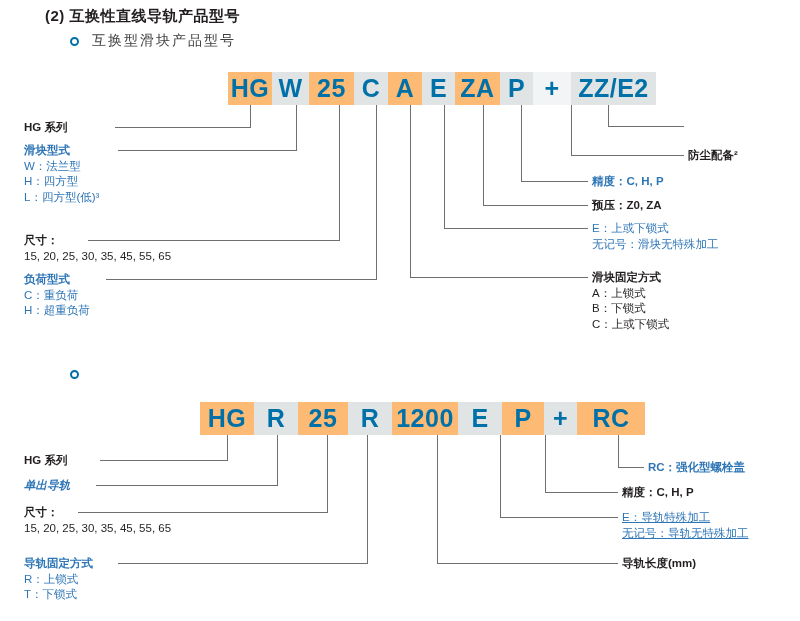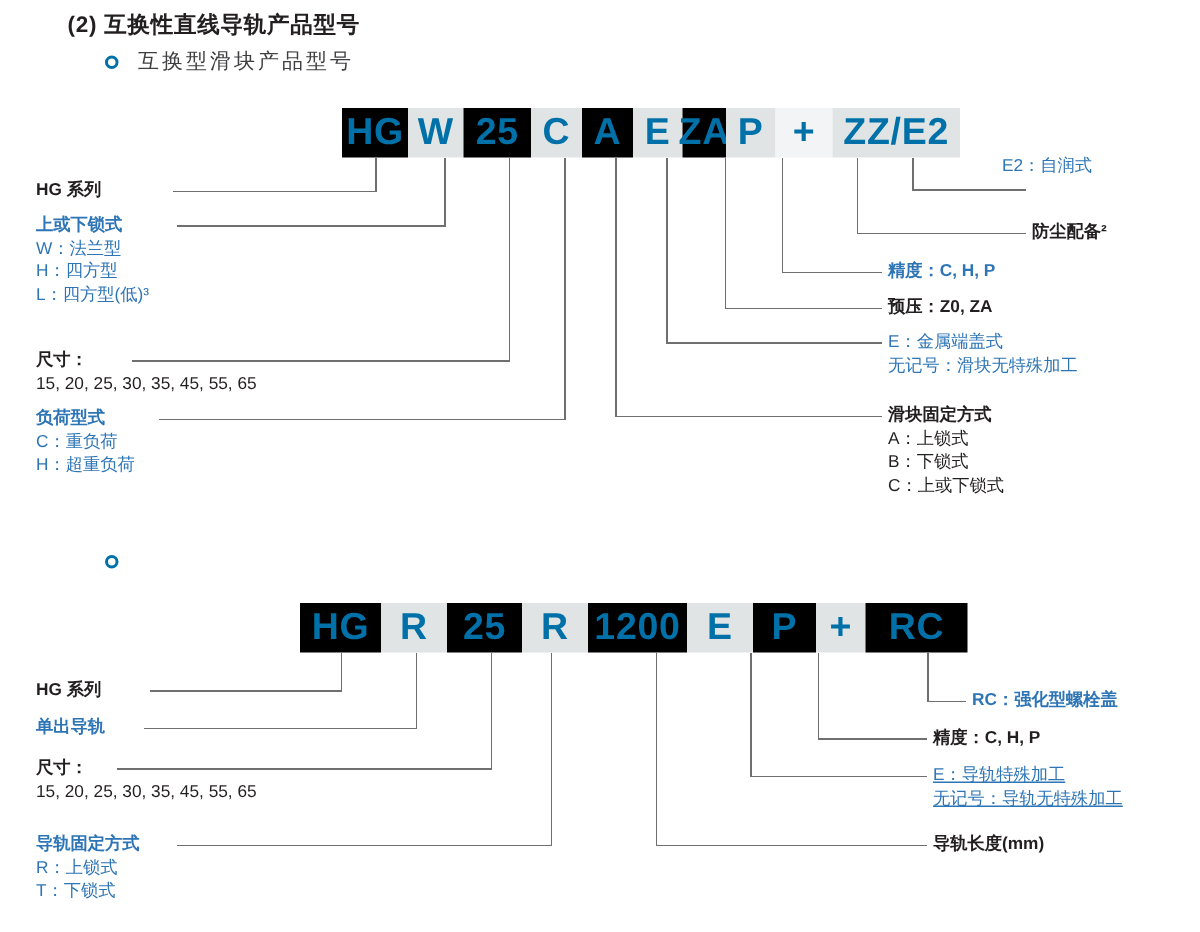"HG" .code-cell { background: #000000 -> #fdba74 }
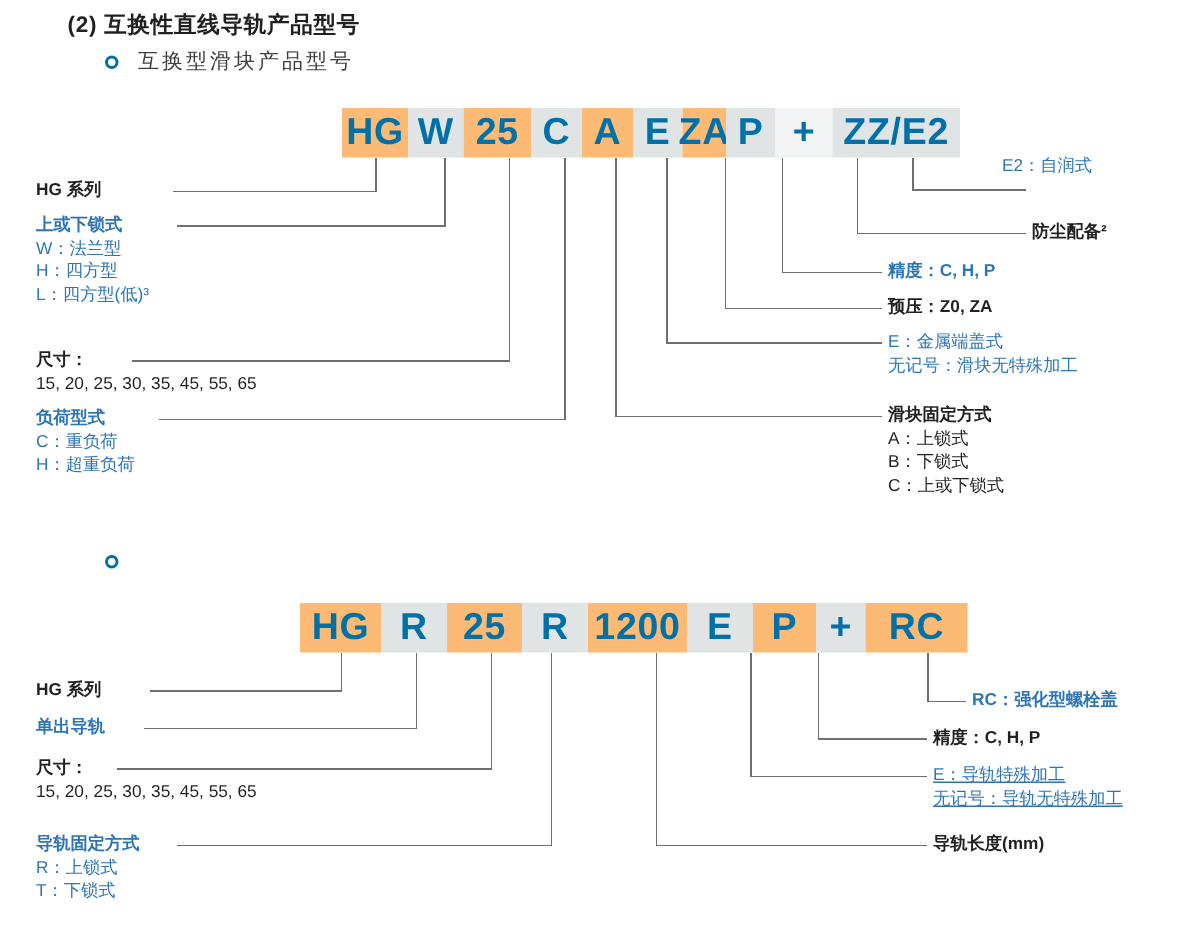"ZA" div.code-cell { width: 29px -> 45px }
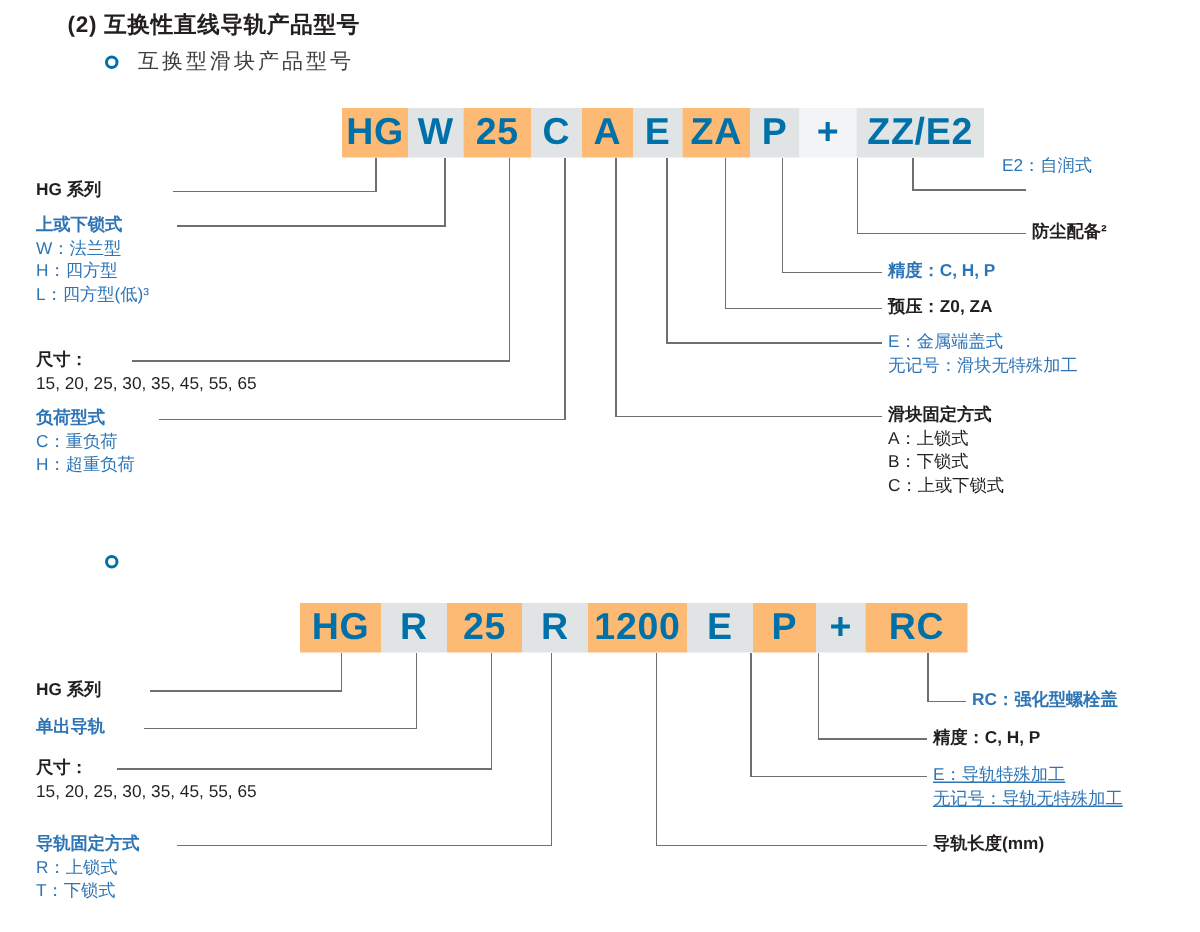"E2：自润式" div { html: <div>E2：自润式</div> -> none }
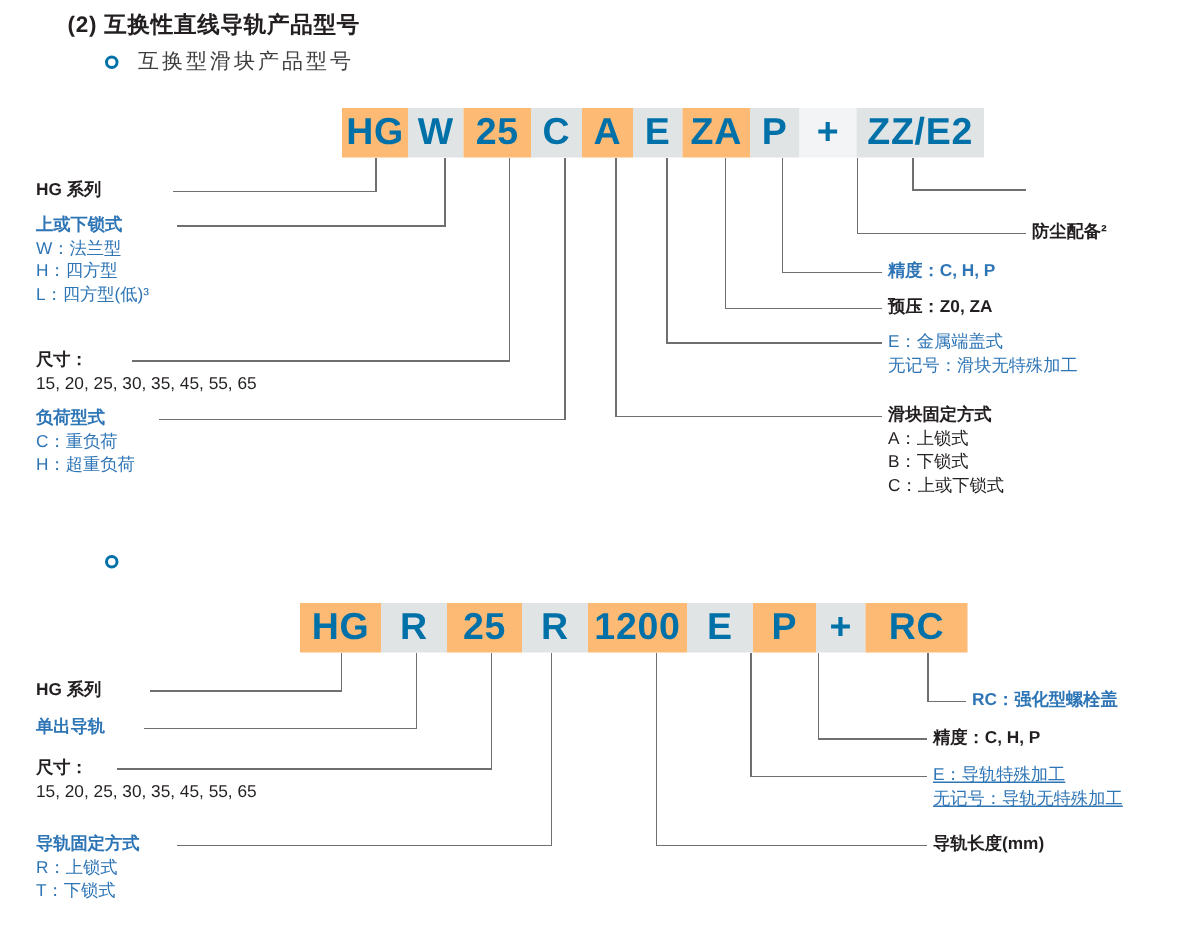"上或下锁式" div.hdr { text: 上或下锁 -> 滑块型 }
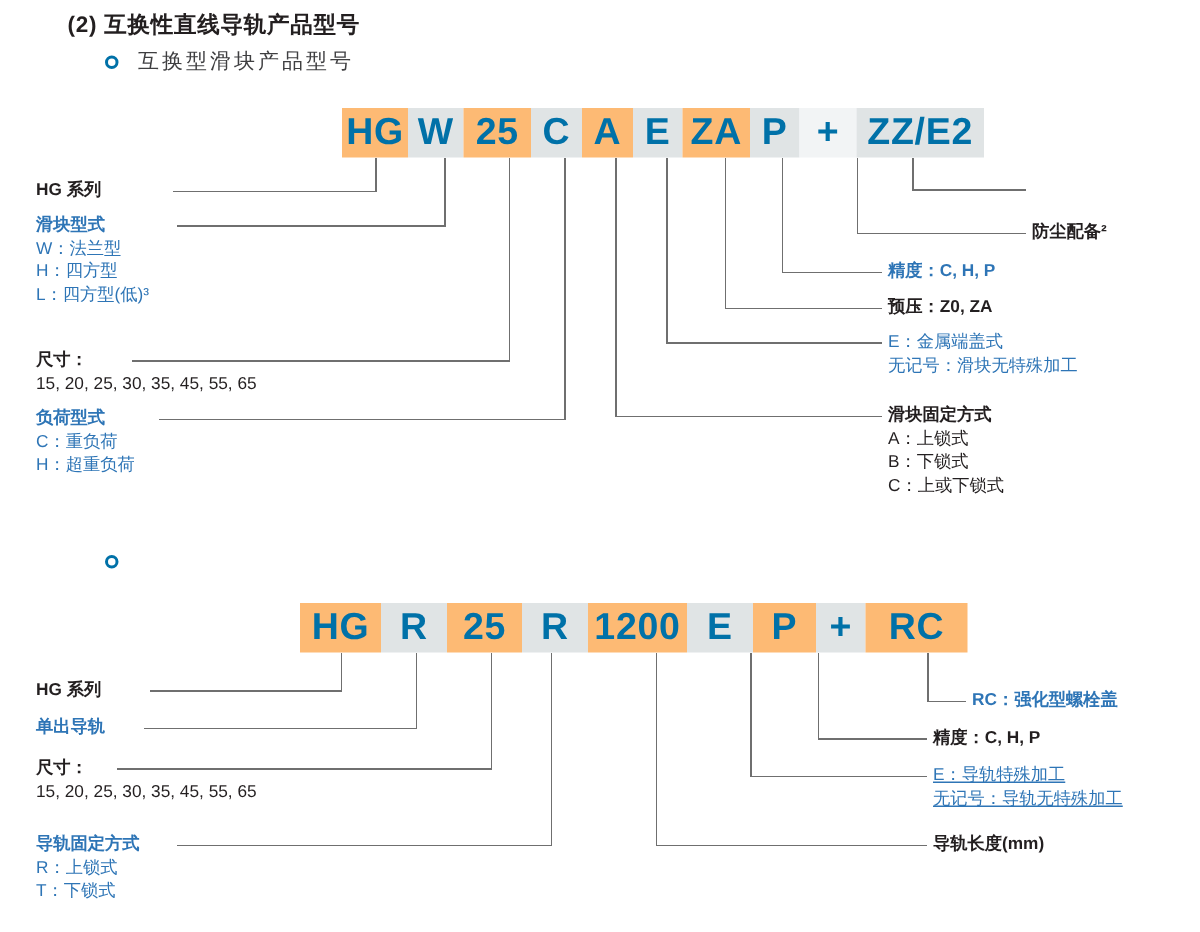"E：金属端盖式" div { text: 金属端盖 -> 上或下锁 }
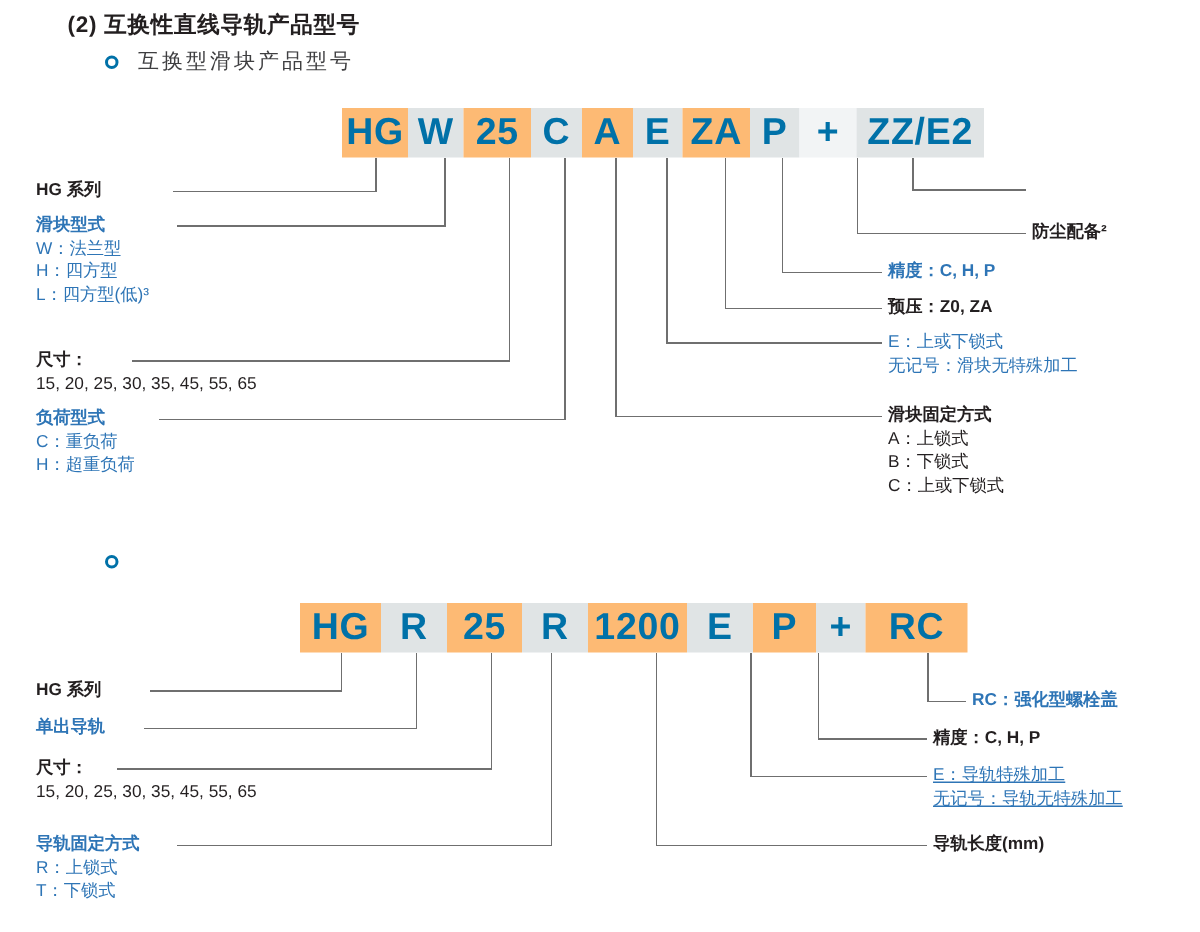"单出导轨" div.abs { font-style: none -> italic }
